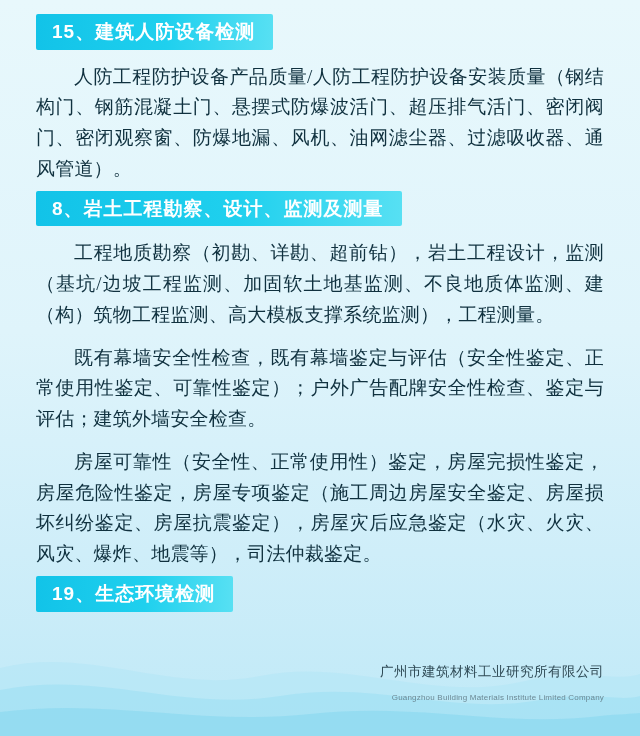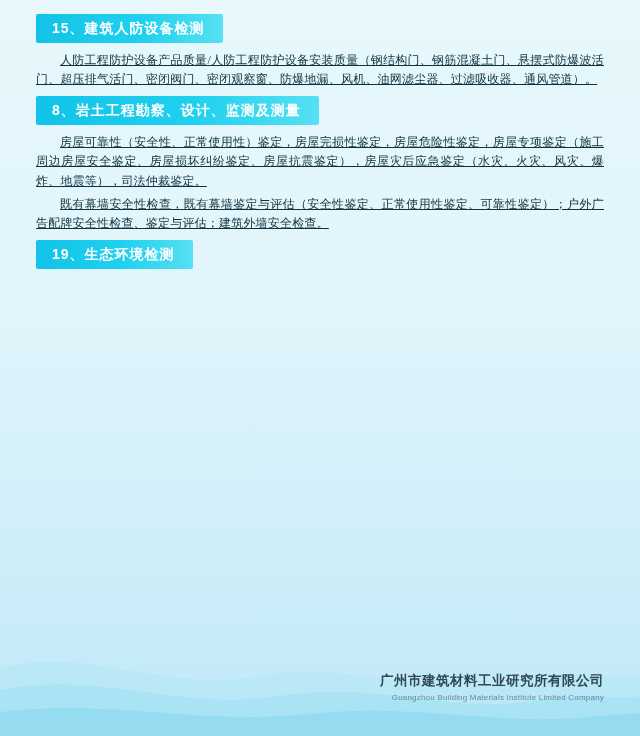"15、建筑人防设备检测" .heading { font-size: 14px -> 19px }
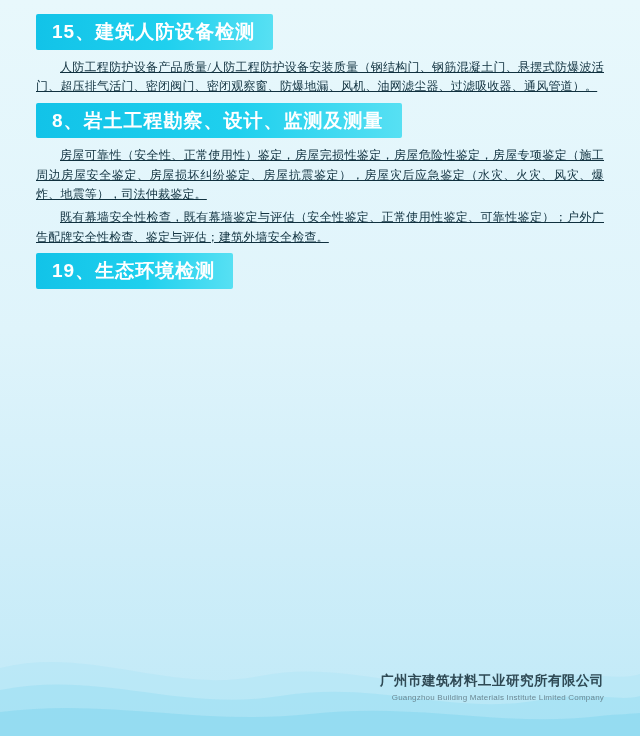"人防工程防护设备产品质量/人防工程防护设备安装质量（钢结构门、钢筋混凝土门、悬摆" .para { font-size: 12px -> 19px; margin: 4px 0 2px 0 -> 12px 0 2px 0; text-decoration: underline -> none }
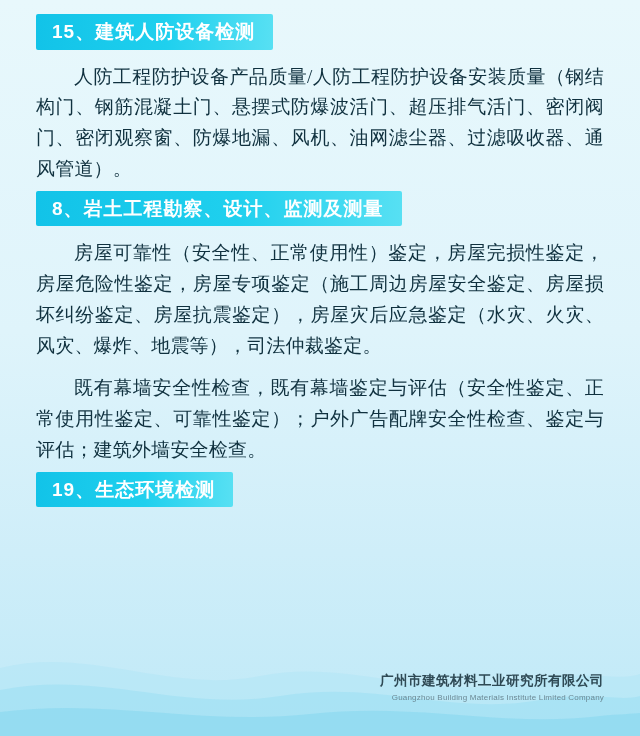"工程地质勘察（初勘、详勘、超前钻），岩土工程设计，监测（基坑/边坡工程监测、加固" p.para { html: none -> <p>工程地质勘察（初勘、详勘、超前钻），岩土工程设计，监测（基坑/边坡工程监测、加固软土地基监测、不良地质体监测、建（构）筑物工程监测、高大模板支撑系统监测），工程测量。</p> }
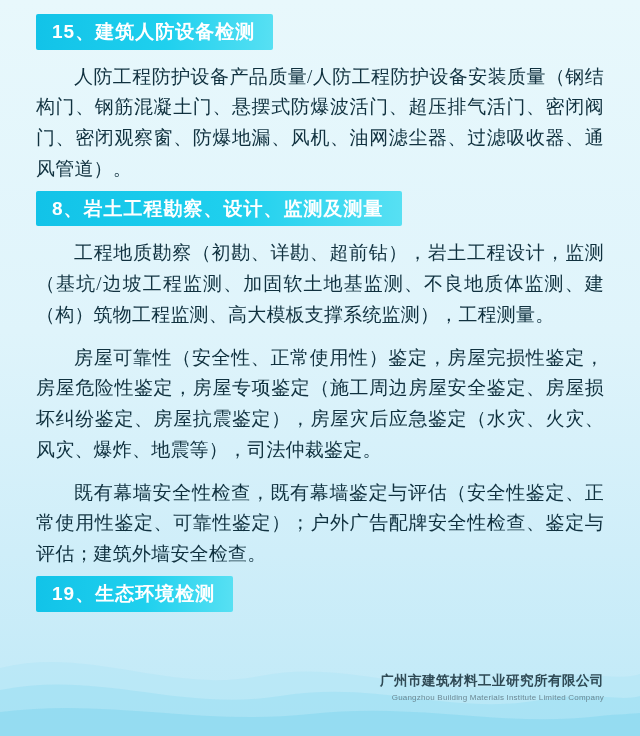"房屋可靠性（安全性、正常使用性）鉴定，房屋完损性鉴定，房屋危险性鉴定，房屋专项鉴" p.para { order: before "既有幕墙安全性检查，既有幕墙鉴定与评估（安全性鉴定、正常使用性鉴定、可靠性鉴定）" -> after "既有幕墙安全性检查，既有幕墙鉴定与评估（安全性鉴定、正常使用性鉴定、可靠性鉴定）" }
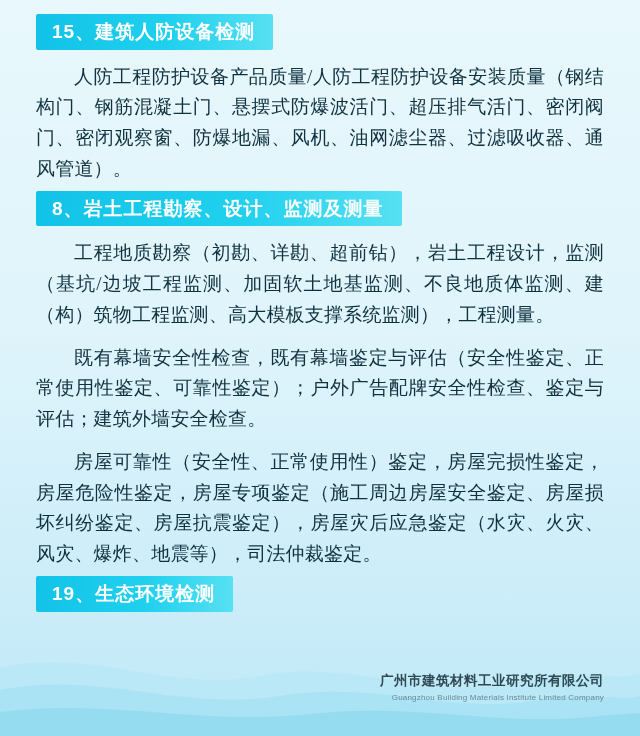"广州市建筑材料工业研究所有限公司" .footer .cn { font-weight: bold -> normal }
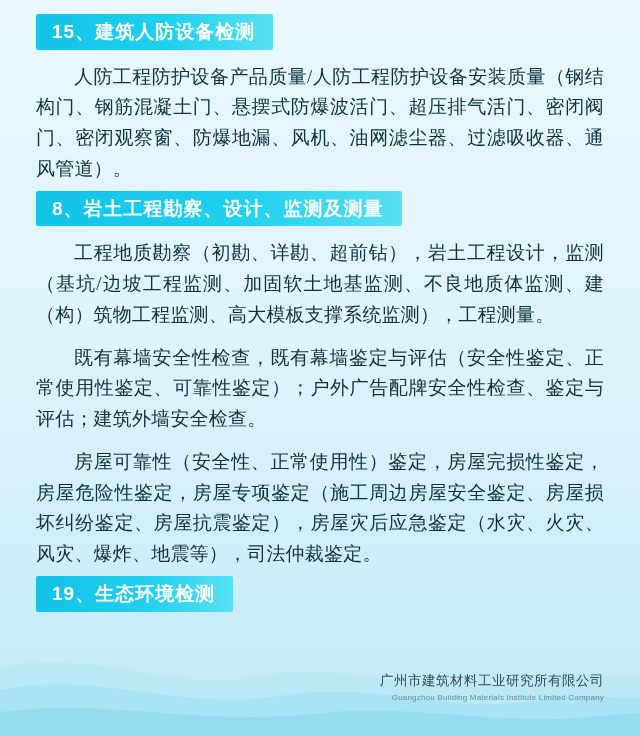"Guangzhou Building Materials Institute" .footer .en { margin-top: 3px -> 12px }
